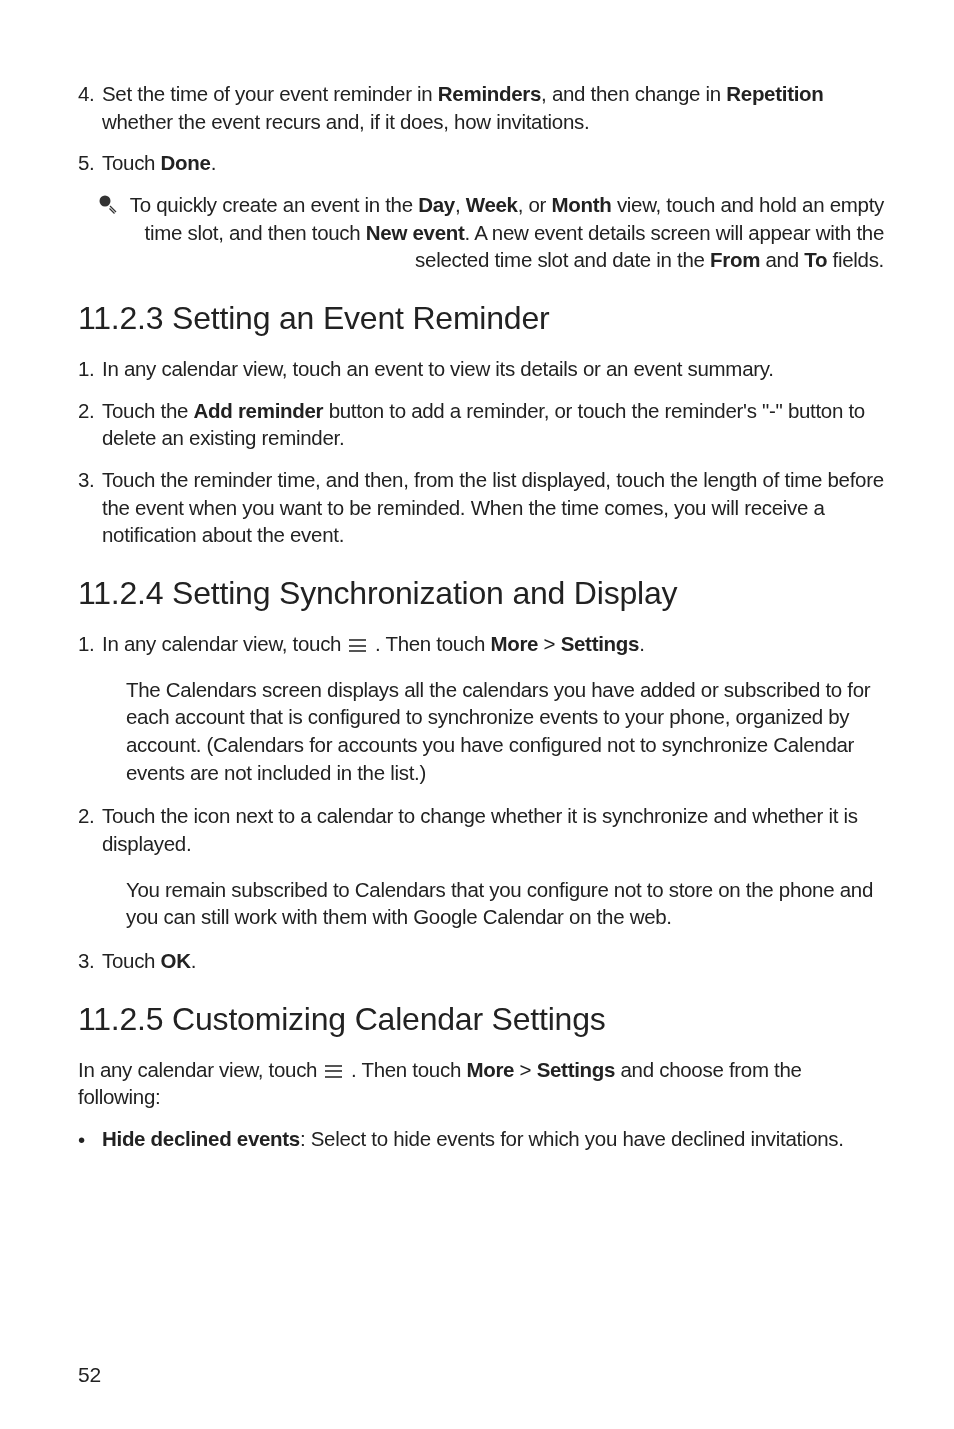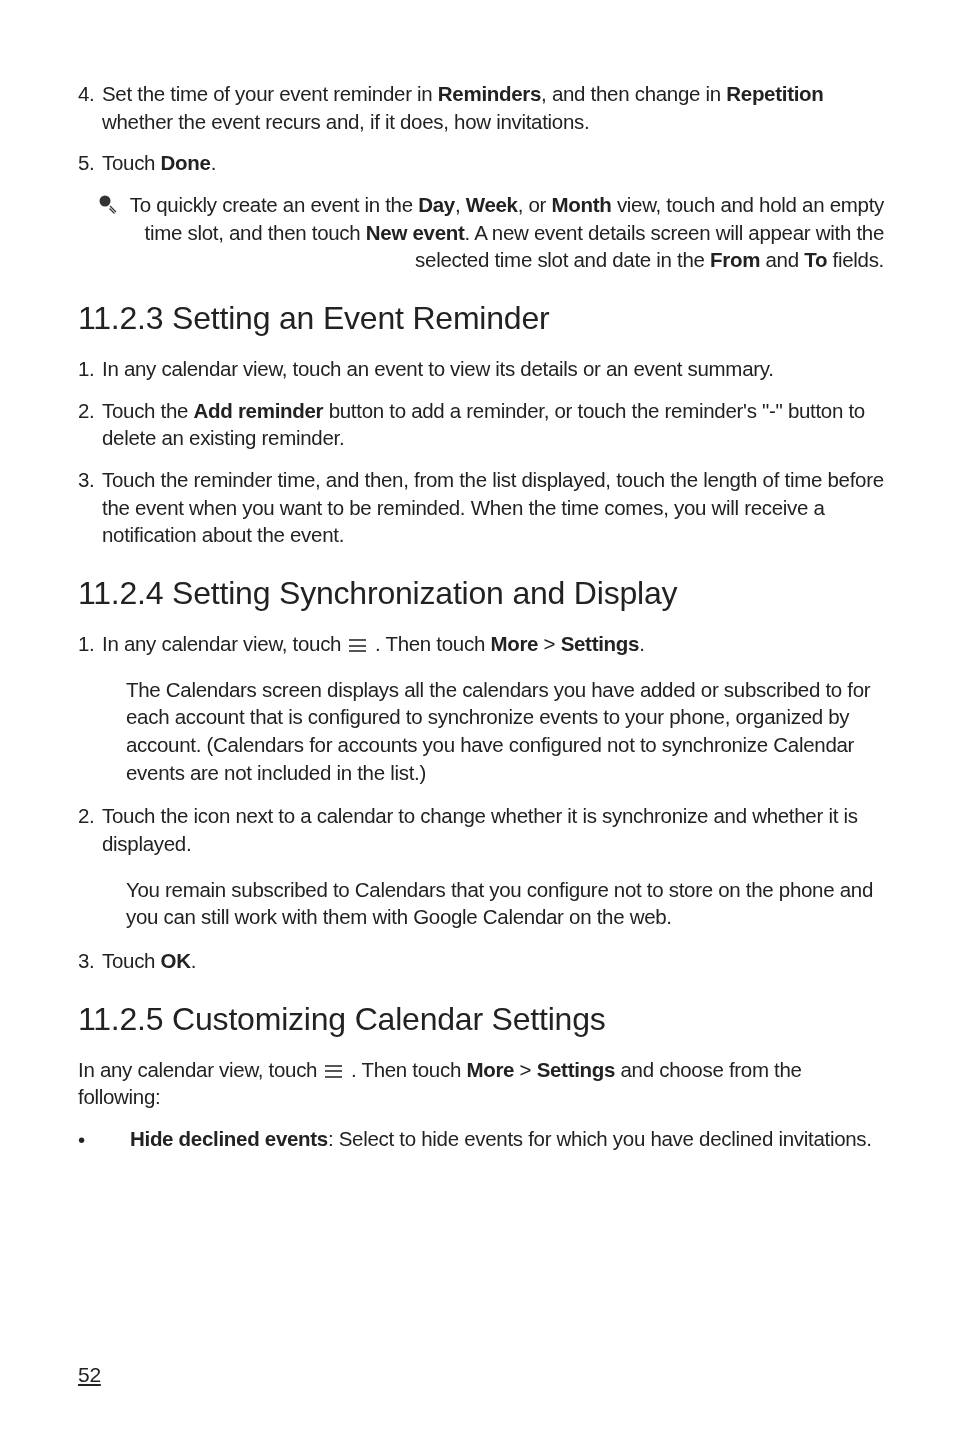"Hide declined events: Select to" .bullet-item .txt { margin-left: 28px -> none }
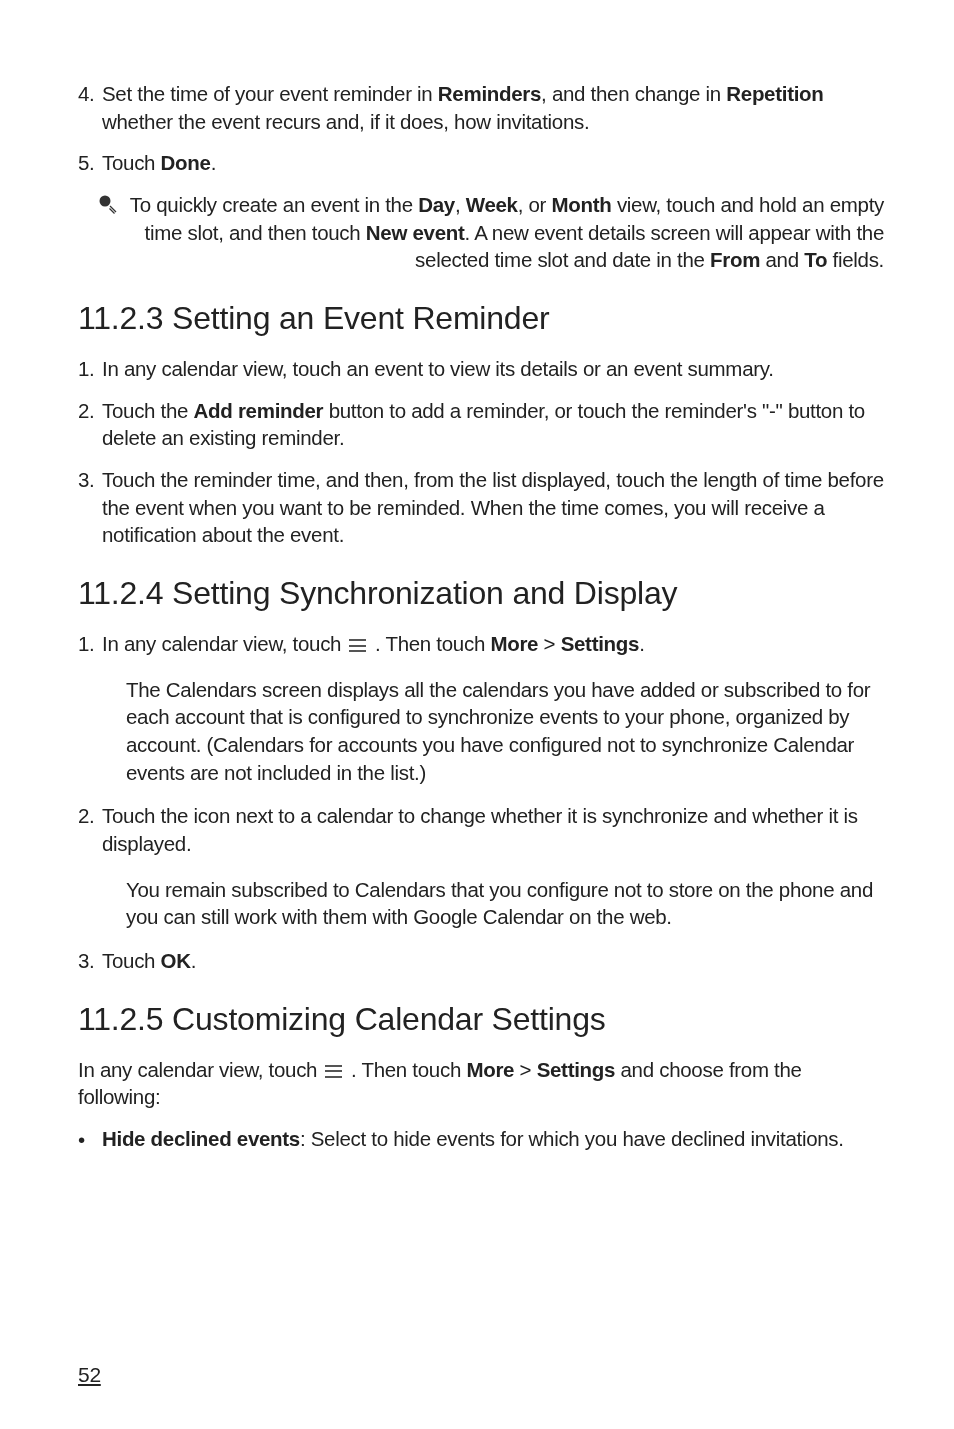"52" .page-num { text-decoration: underline -> none }
